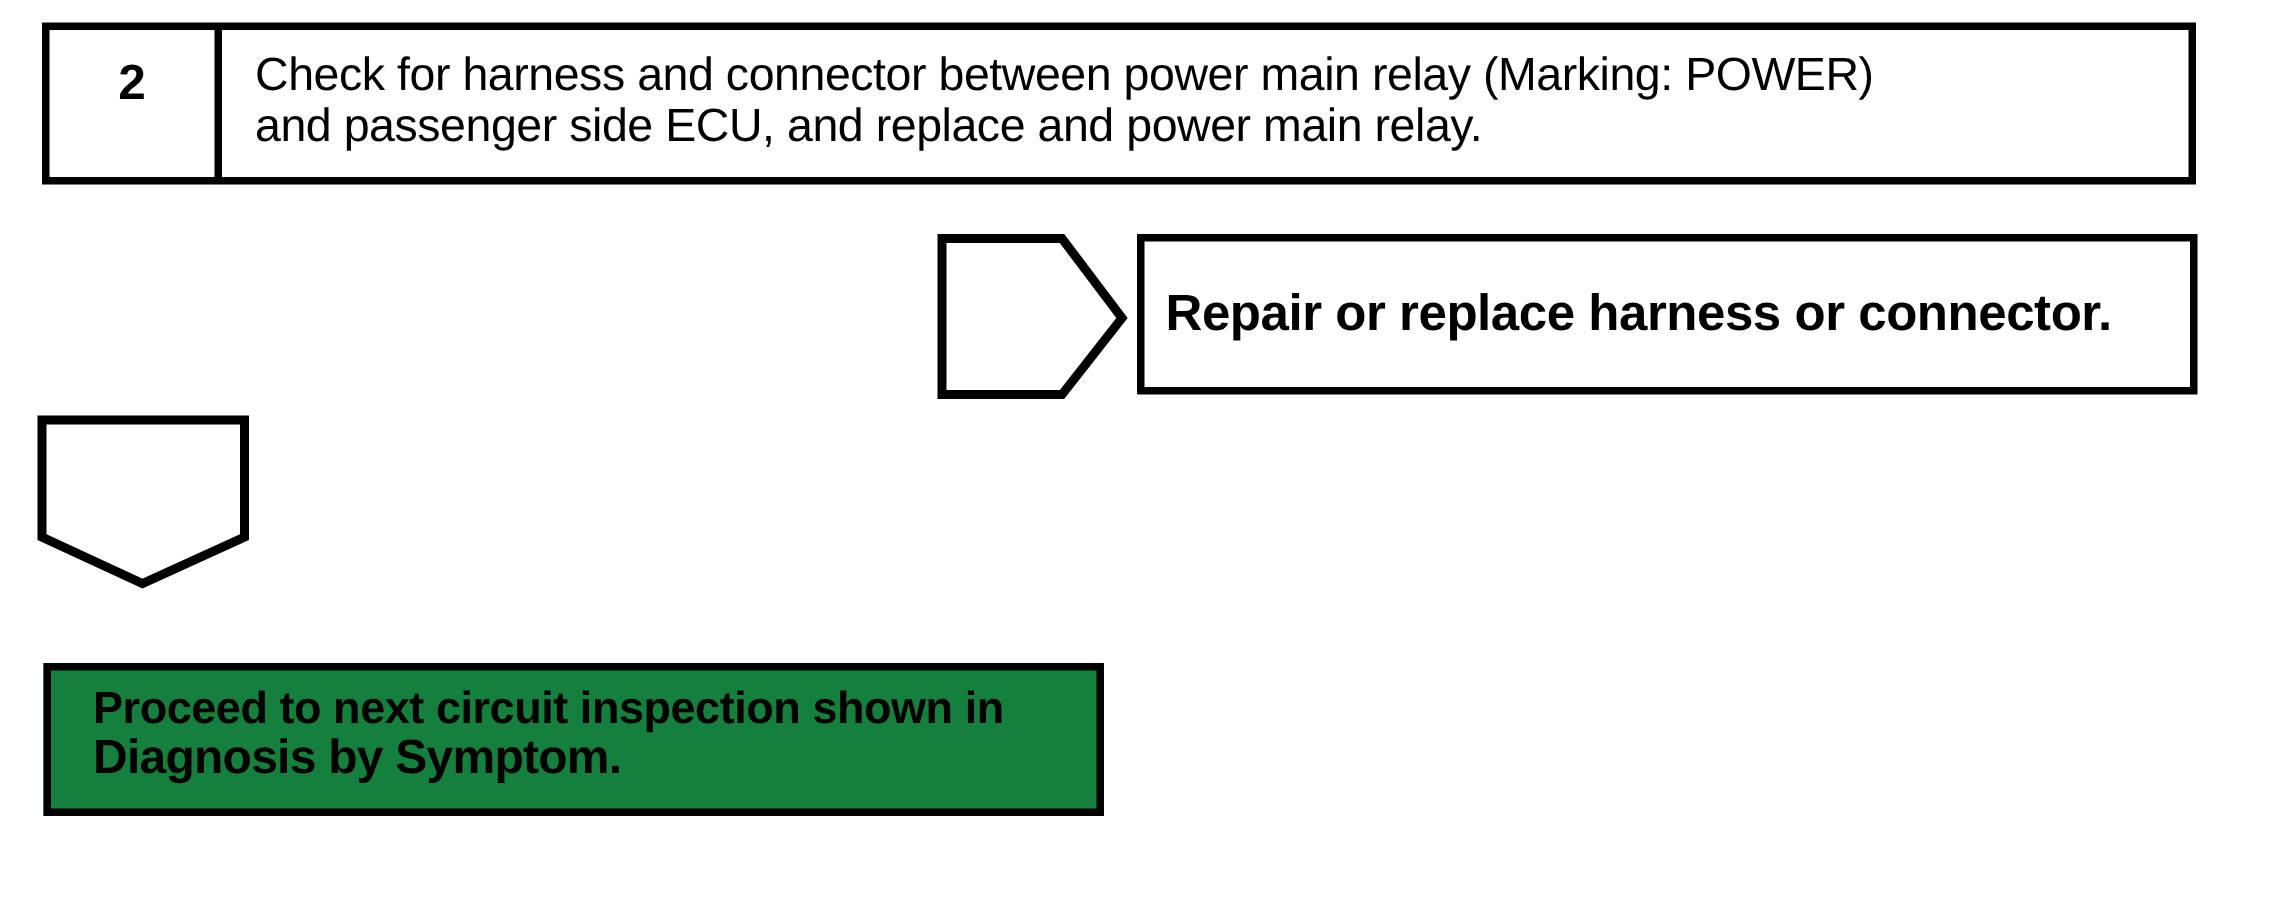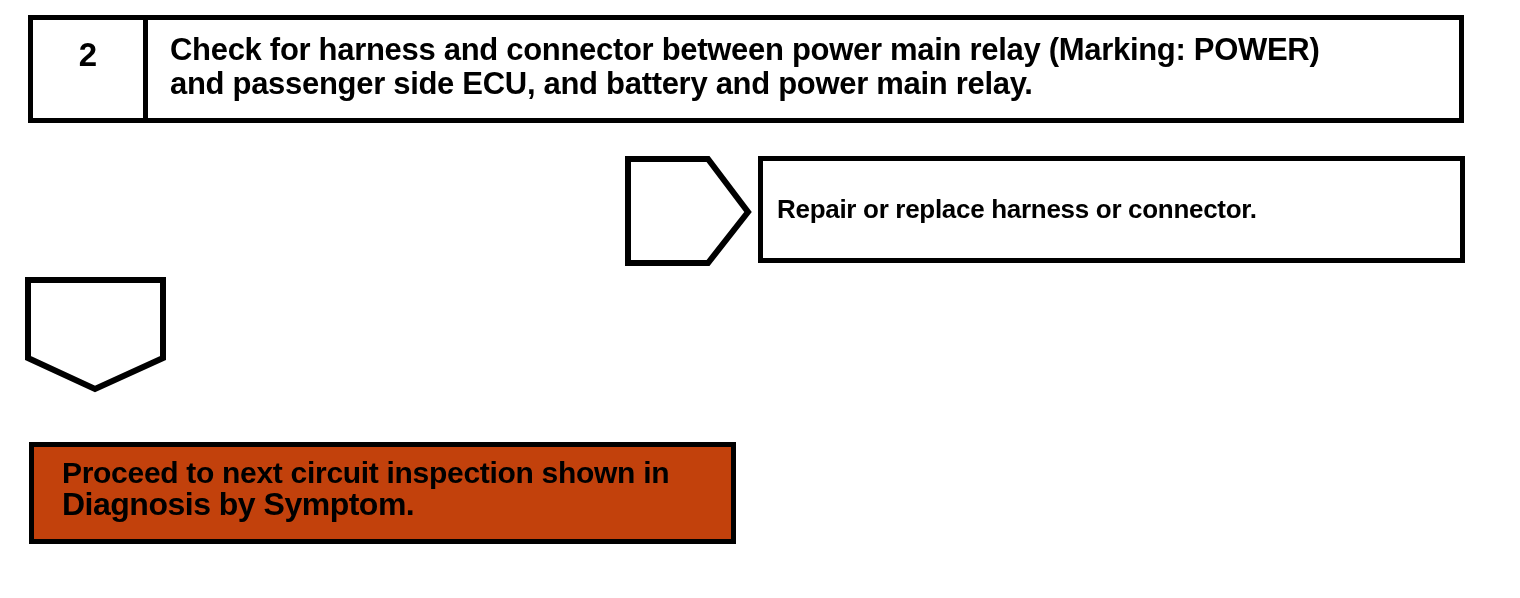"Check for harness and connector" .step-text-cell { font-weight: bold -> normal }
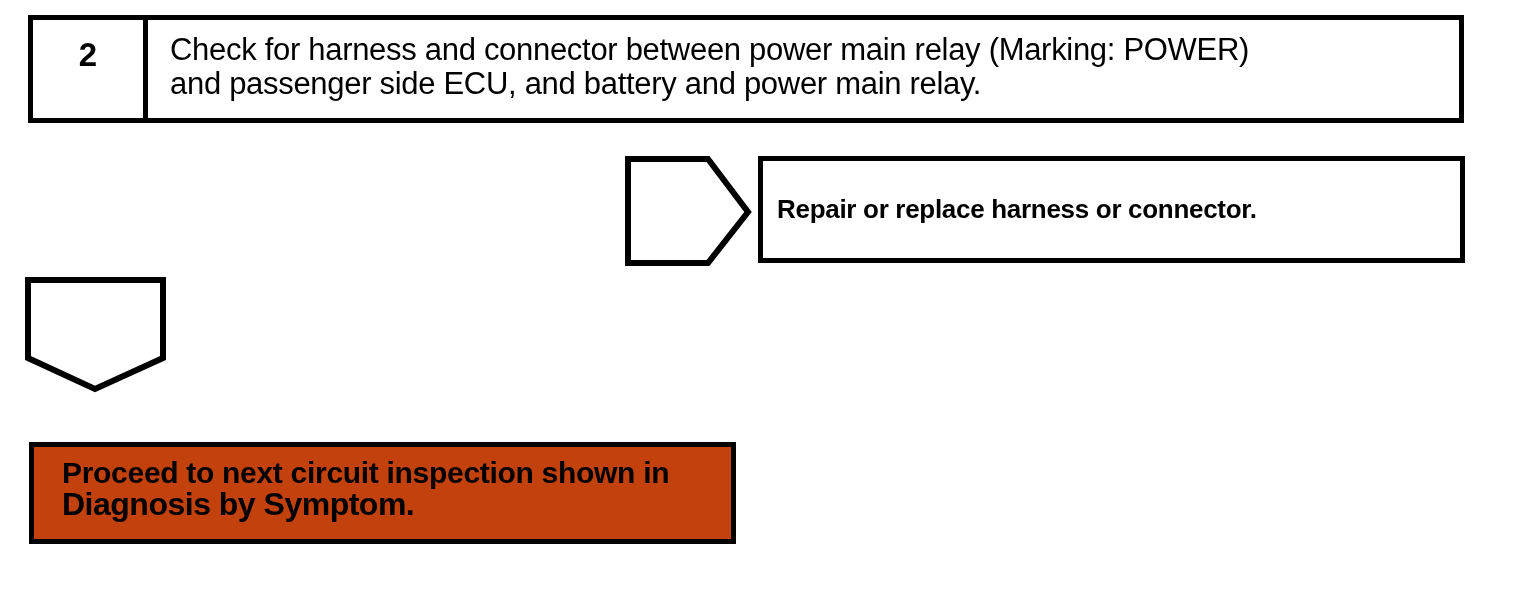"and passenger side ECU, and" div { text: battery -> replace }
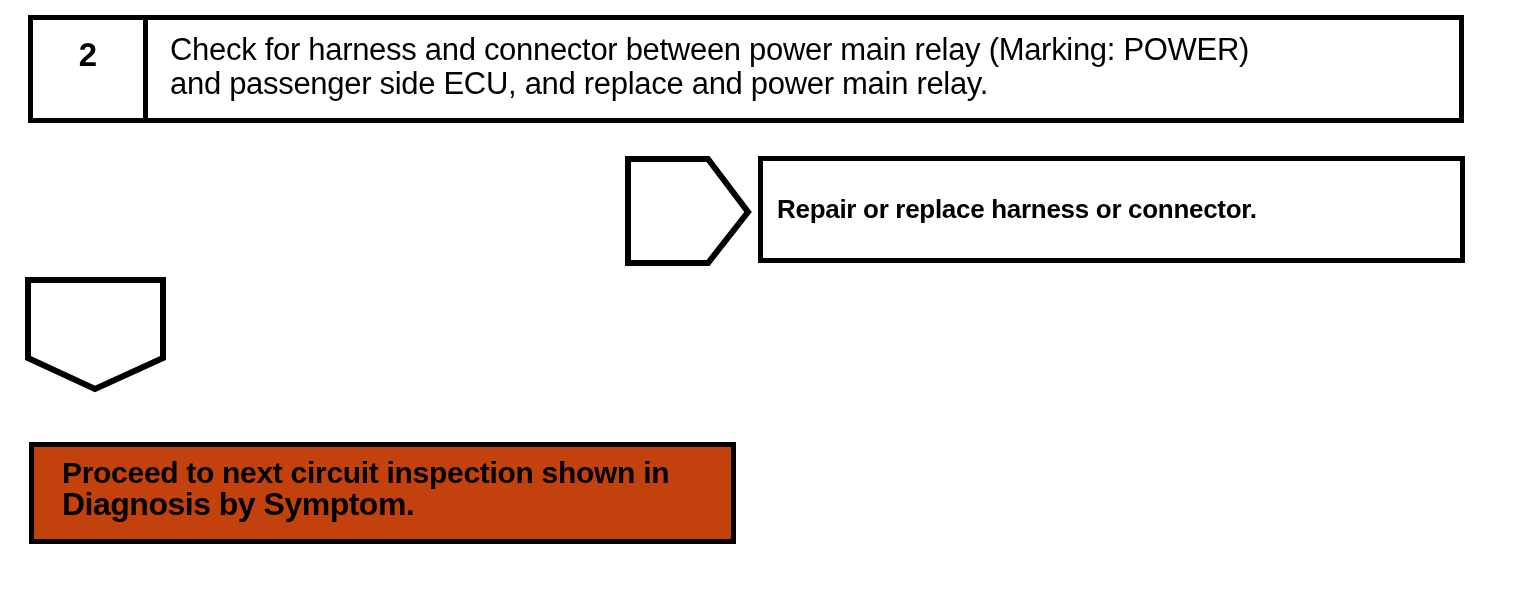"Repair or replace harness or" .ng-action-box { font-size: 26px -> 34px }
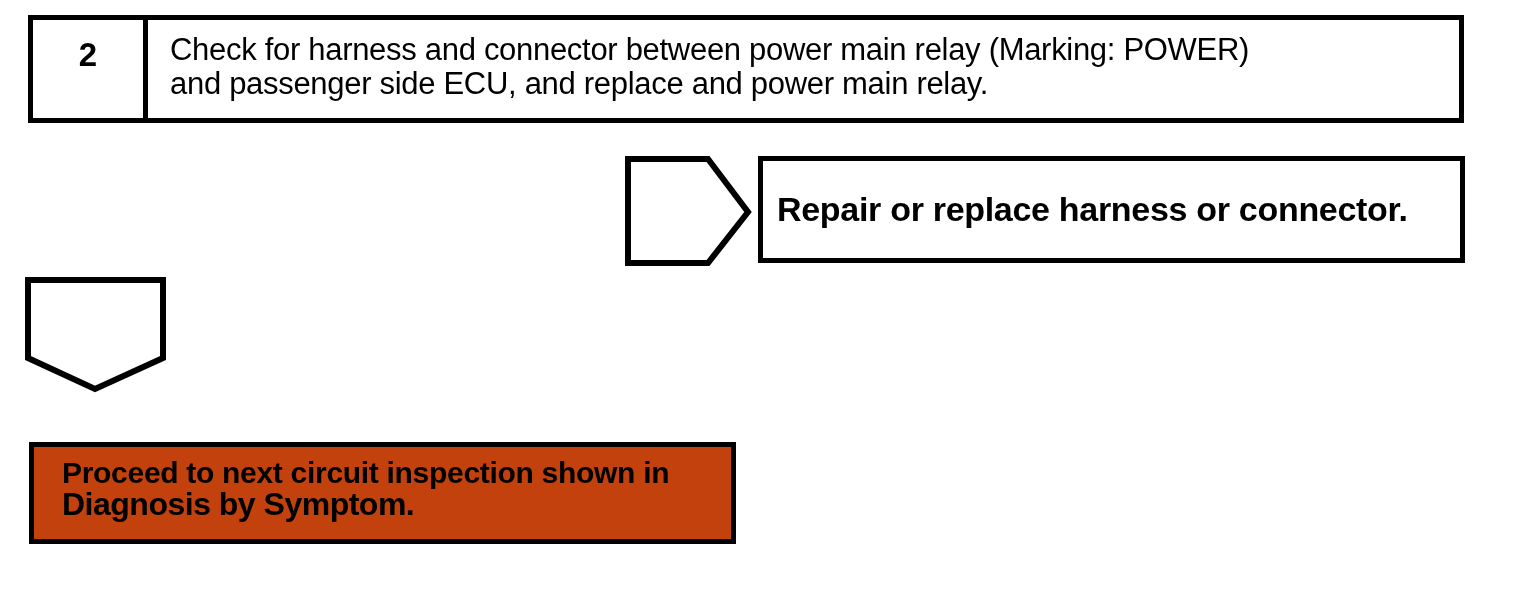"Proceed to next circuit inspection" .result-box { background: #c2410c -> #15803d }
